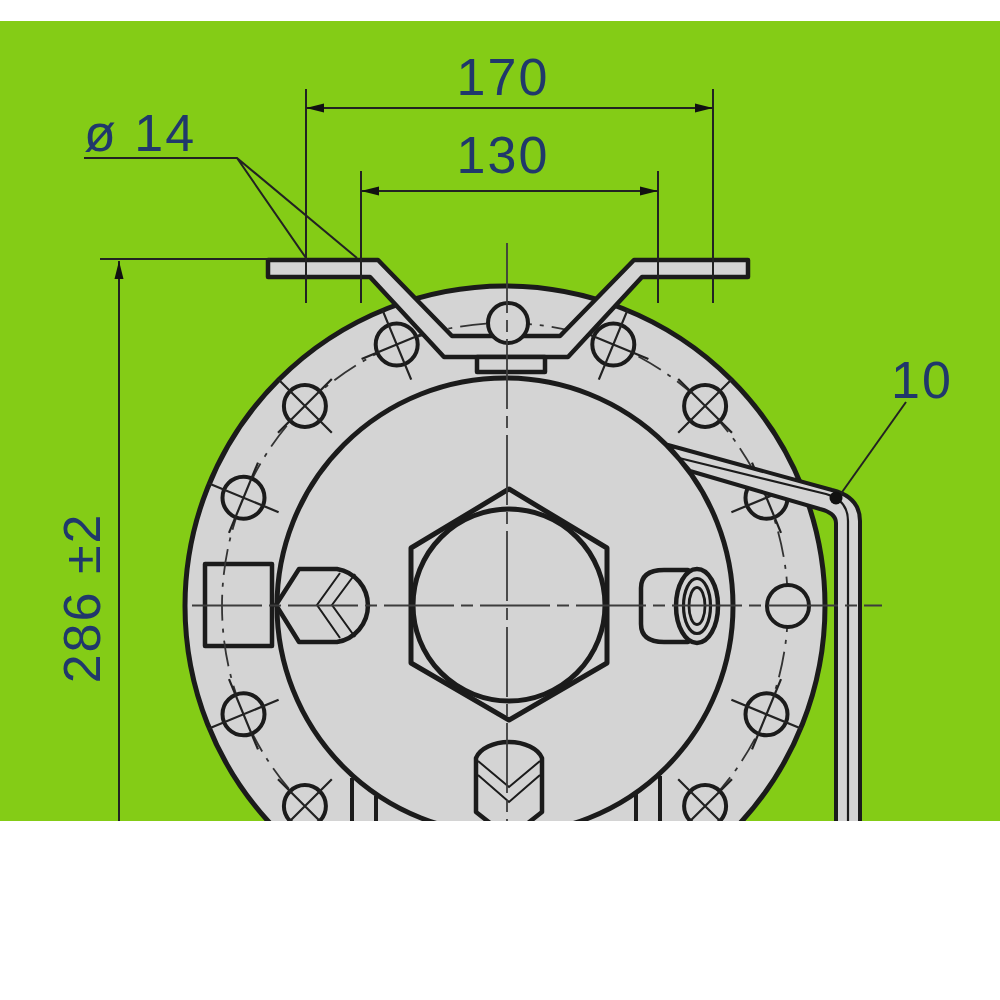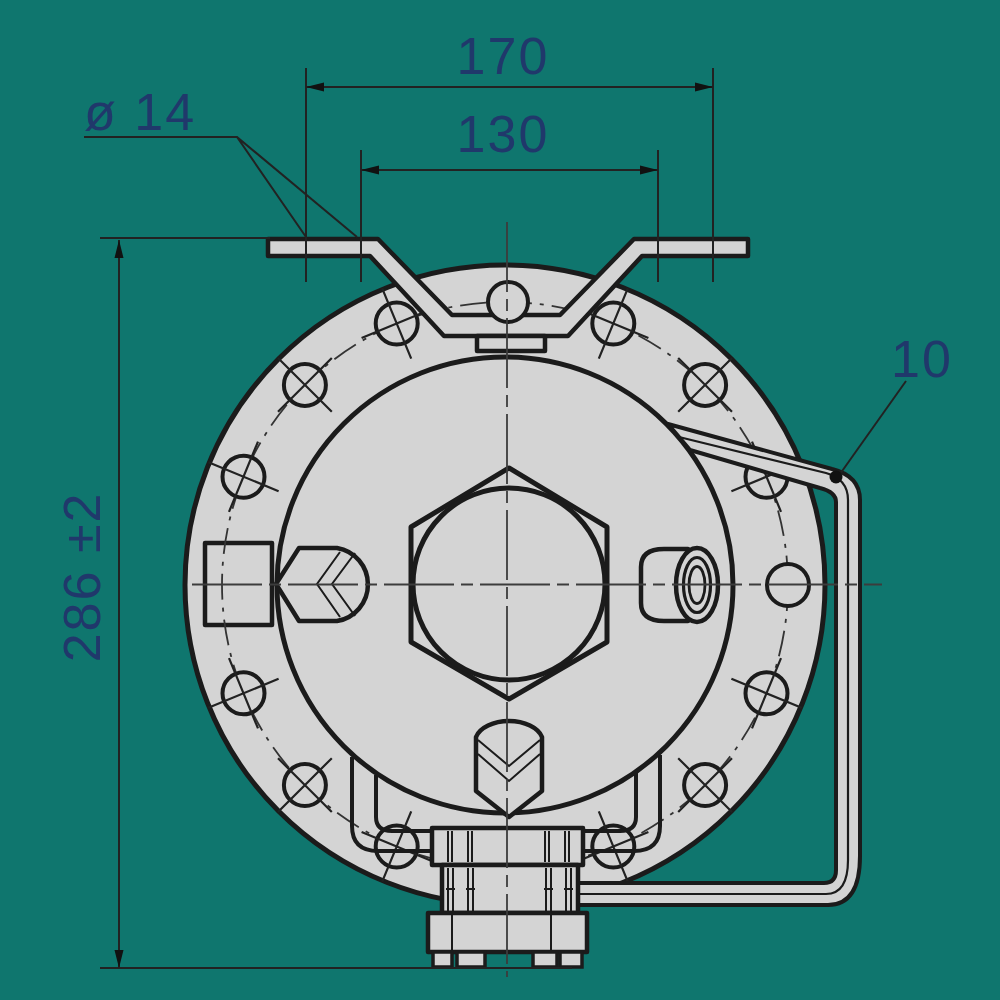"170" .stage { background: #0f766e -> #84cc16; height: 1000px -> 800px; margin-top: none -> 21px }
